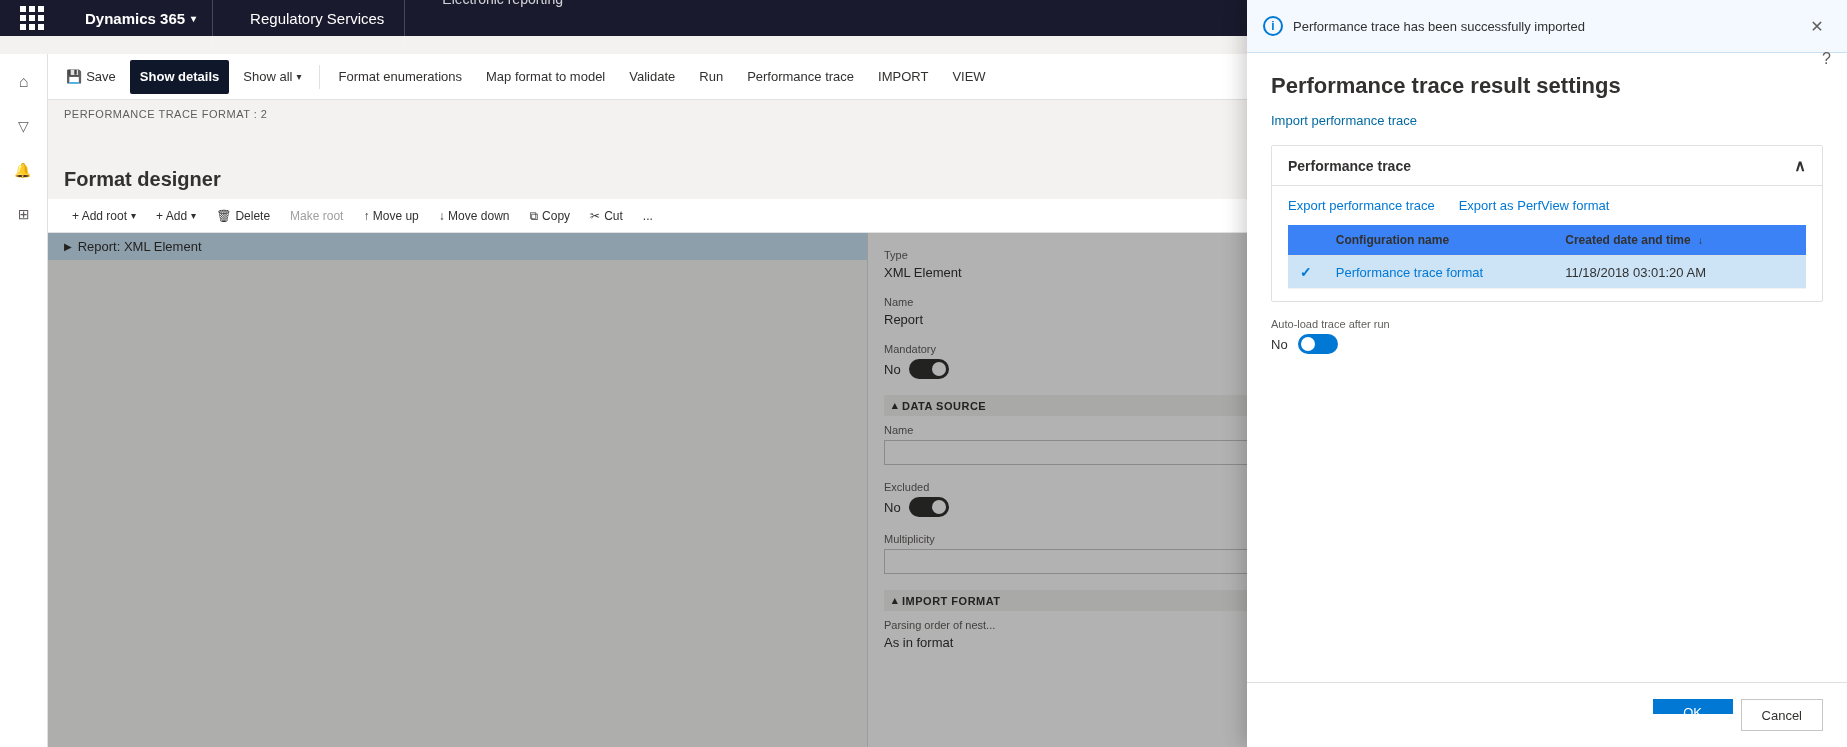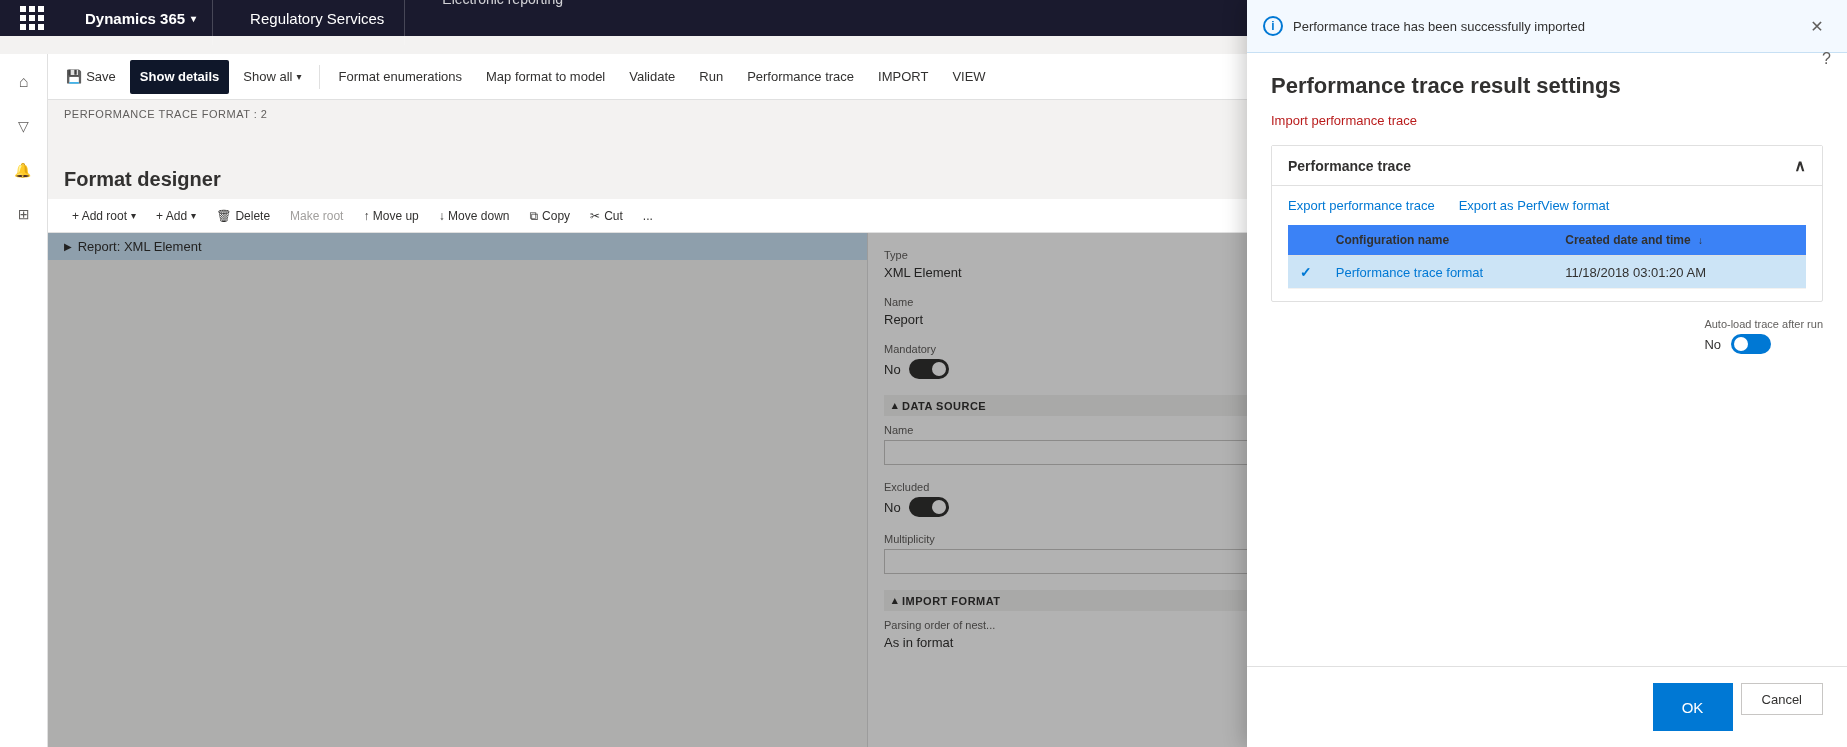"Import performance trace" .panel-link a { color: #b91c1c -> #0369a1 }
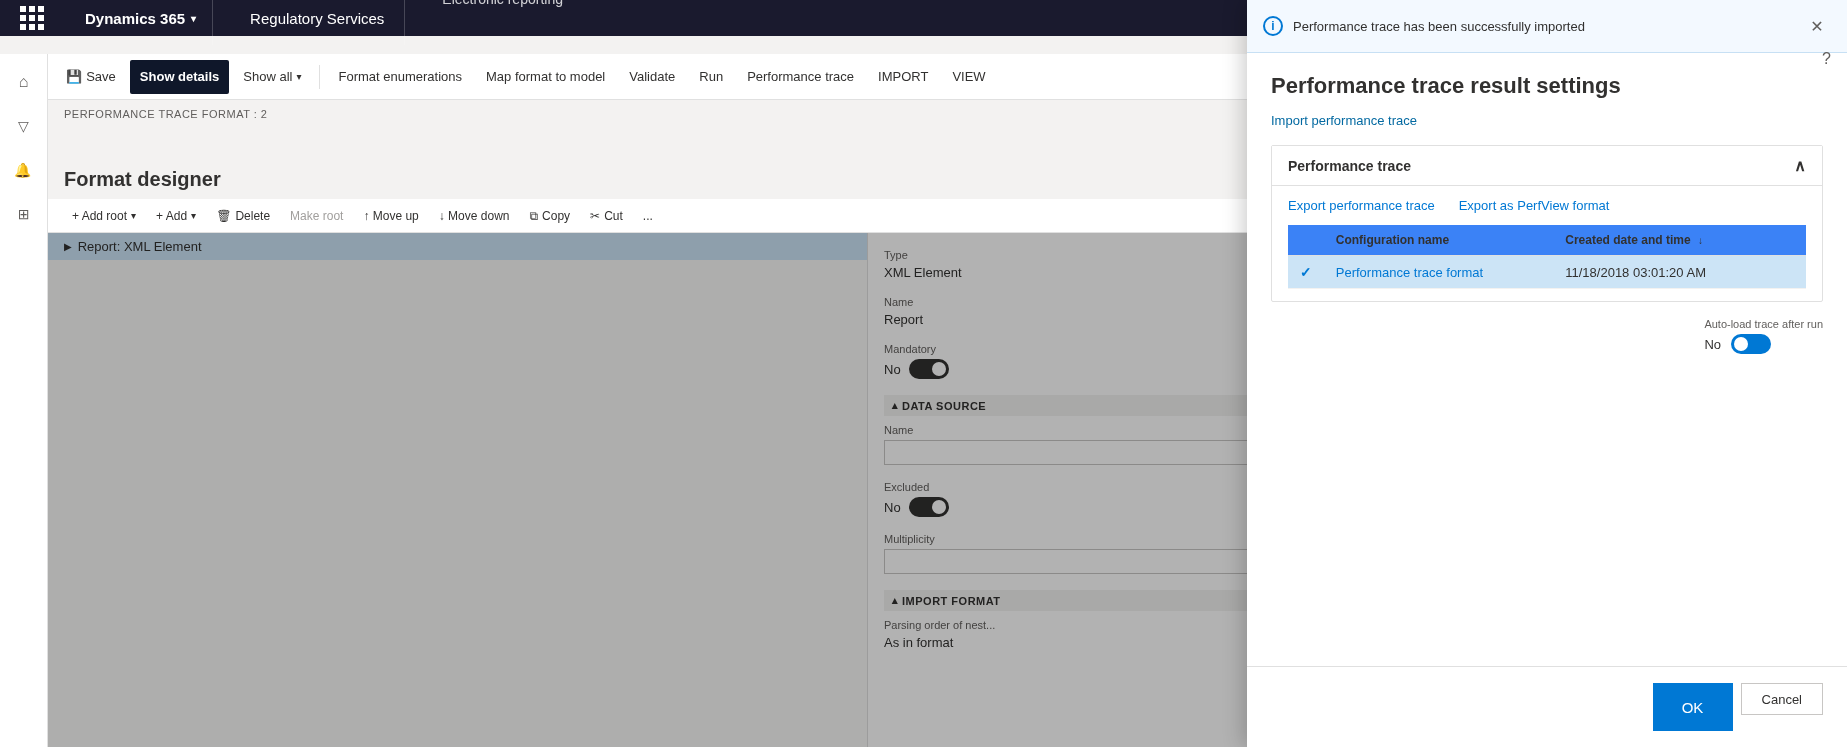"Auto-load trace after run" .auto-load-section { justify-content: flex-end -> none }
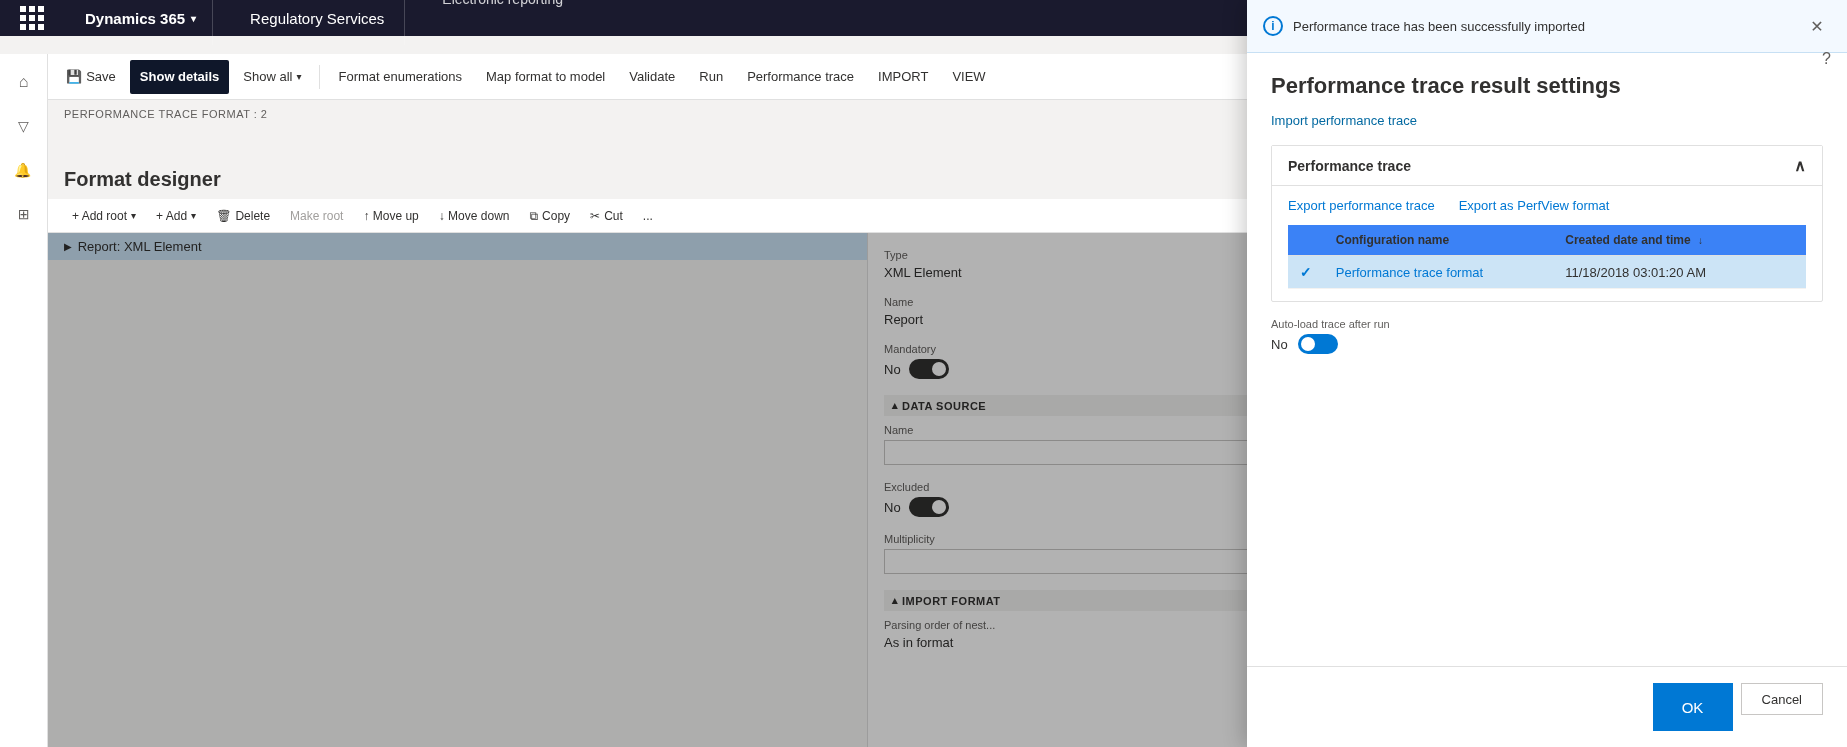"OK" .btn-primary { font-size: 15px -> 13px; height: 48px -> 15px }
